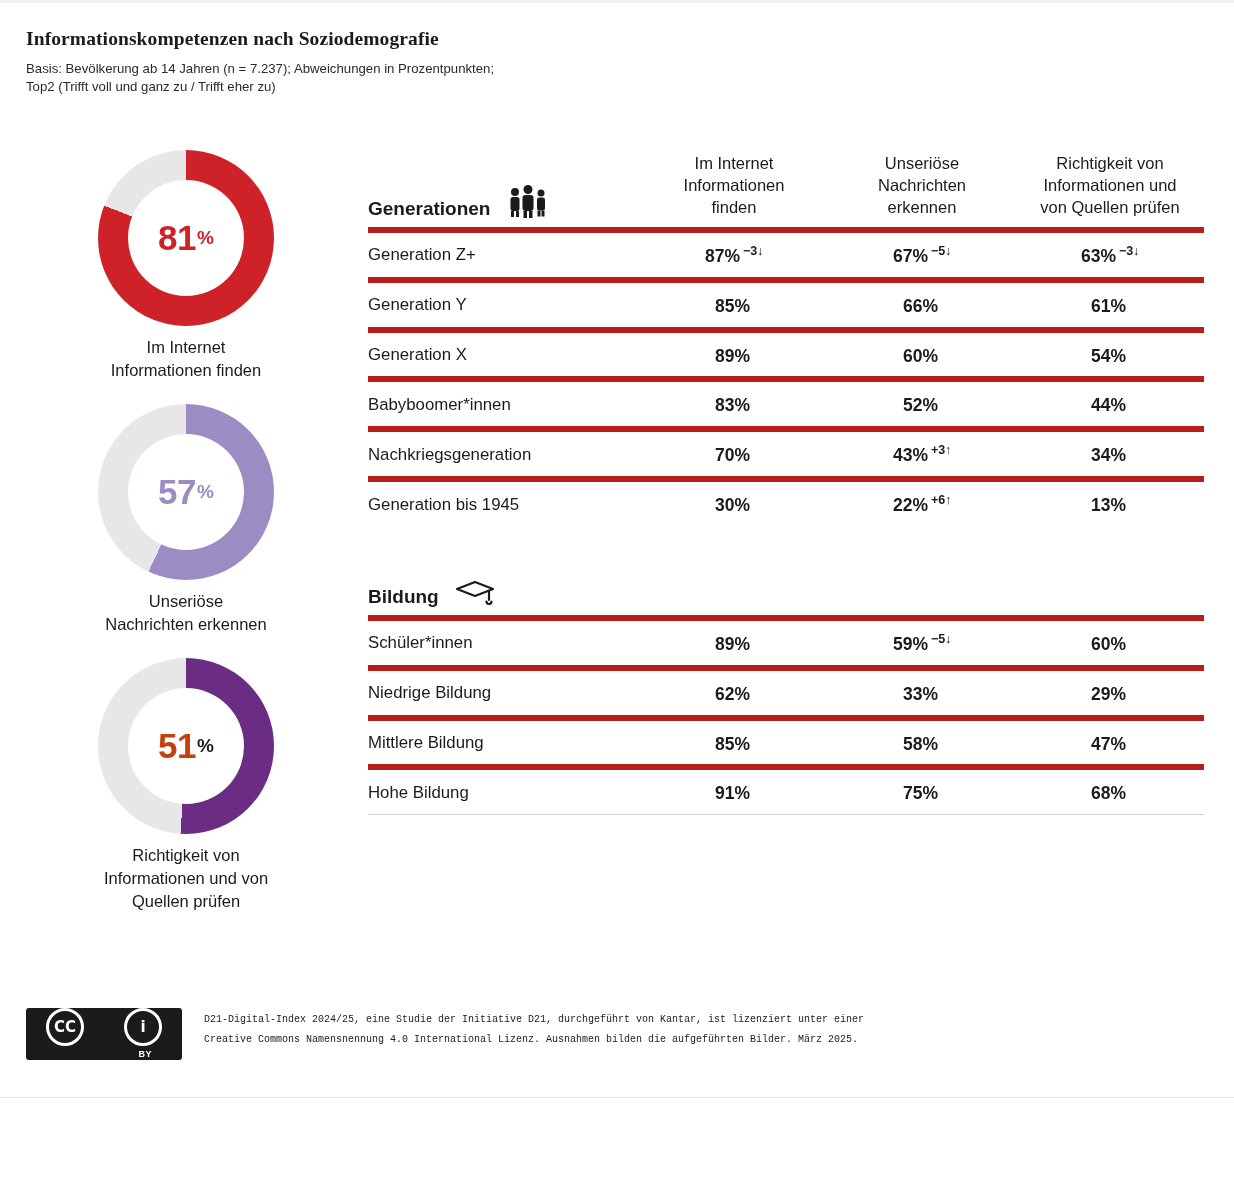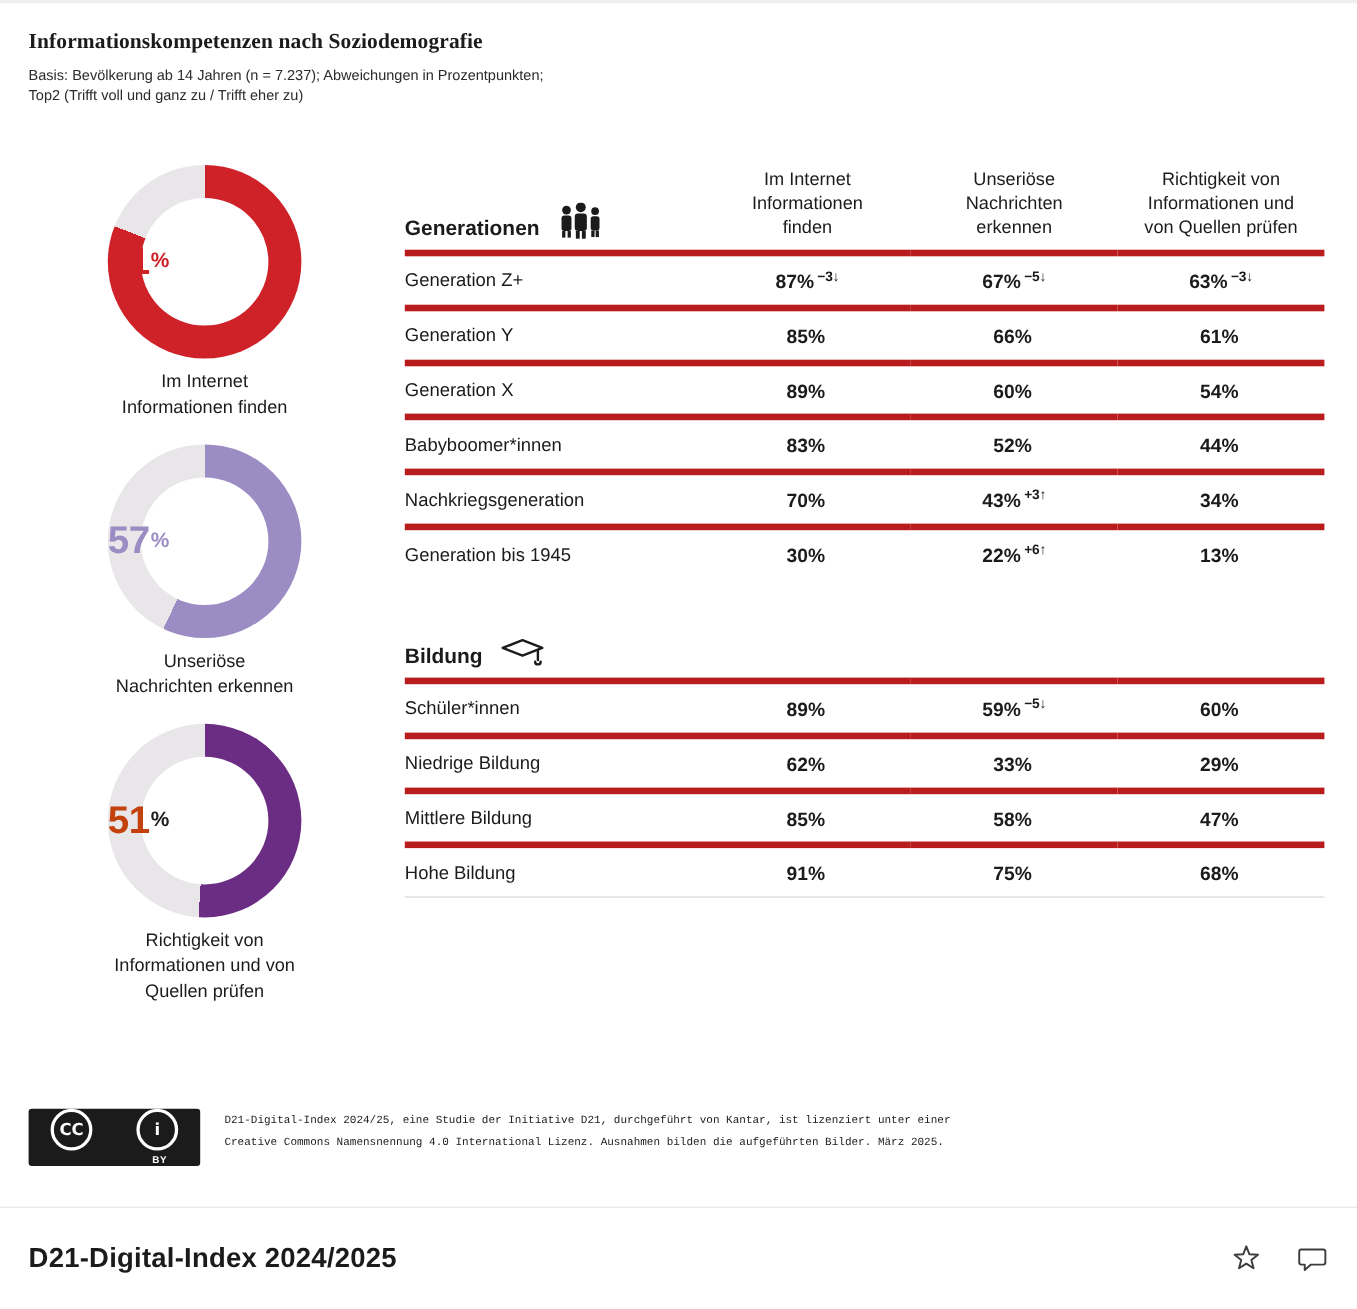"81" .donut-label { justify-content: flex-start -> center }
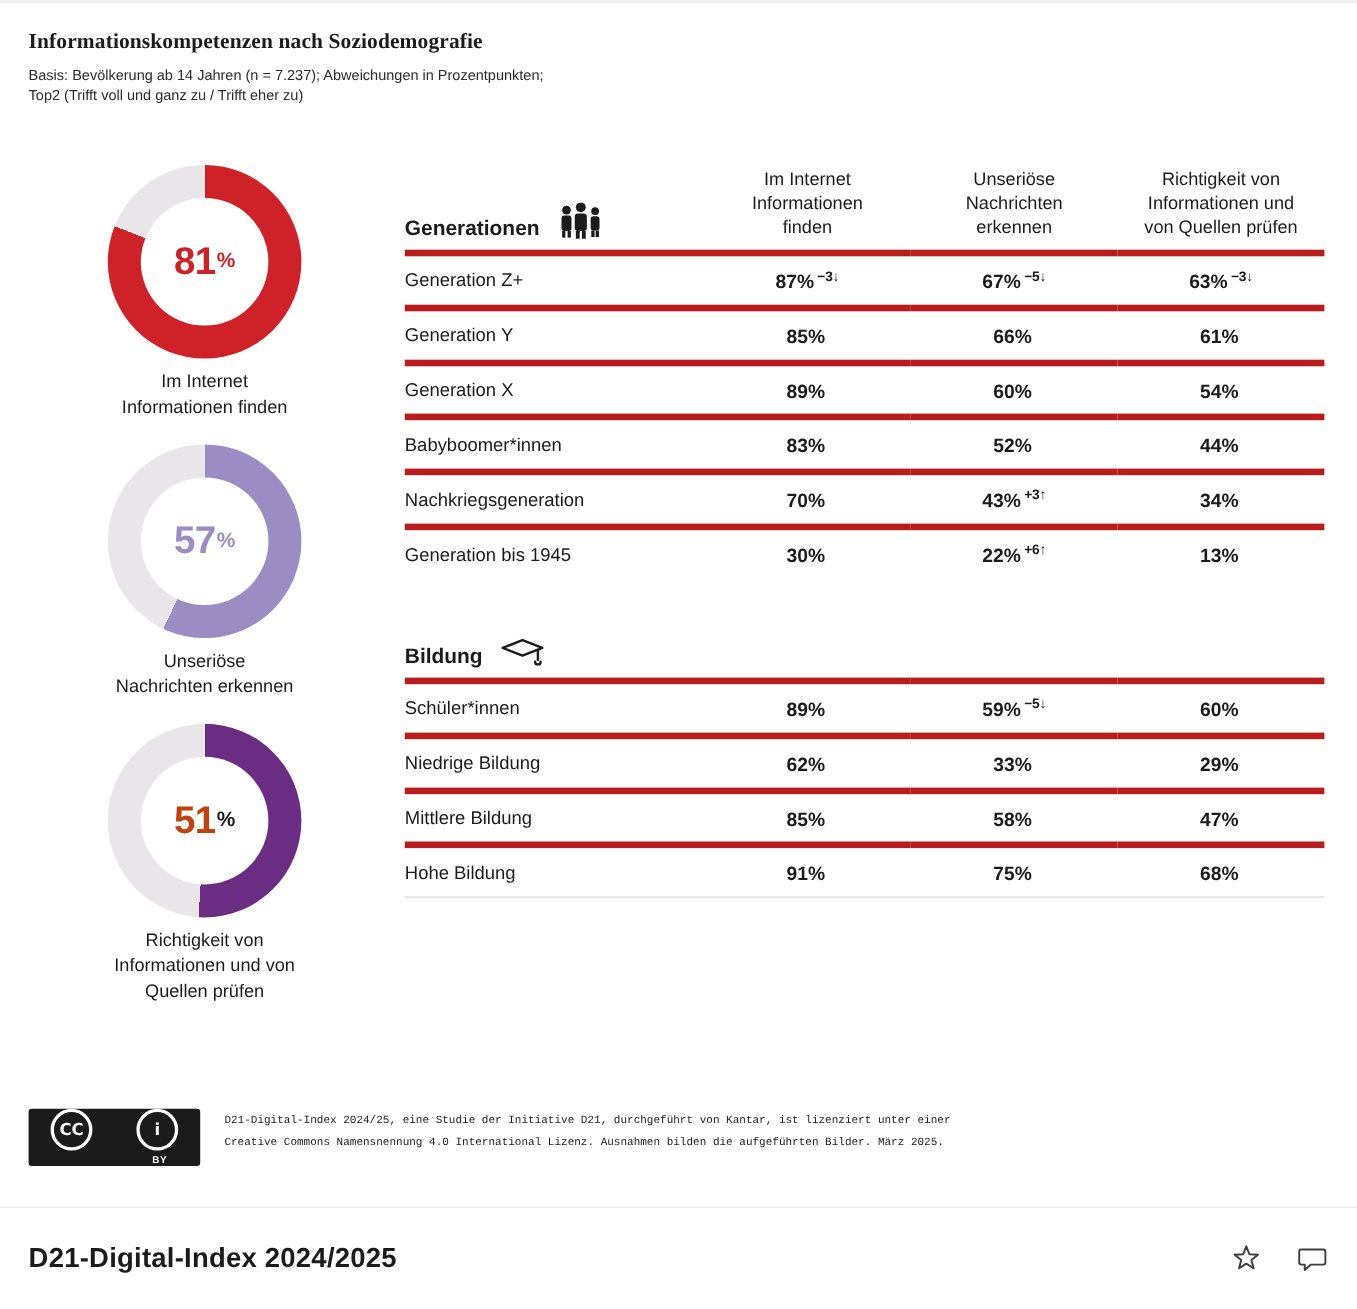"D21-Digital-Index 2024/2025" div.bottom-bar { html: <div> <div>D21-Digital-Index 2024/2025</div> <div> <span> <svg> <path></path> </svg> </span> <span> <svg> <path></path> </svg> </span> </div> </div> -> none }
